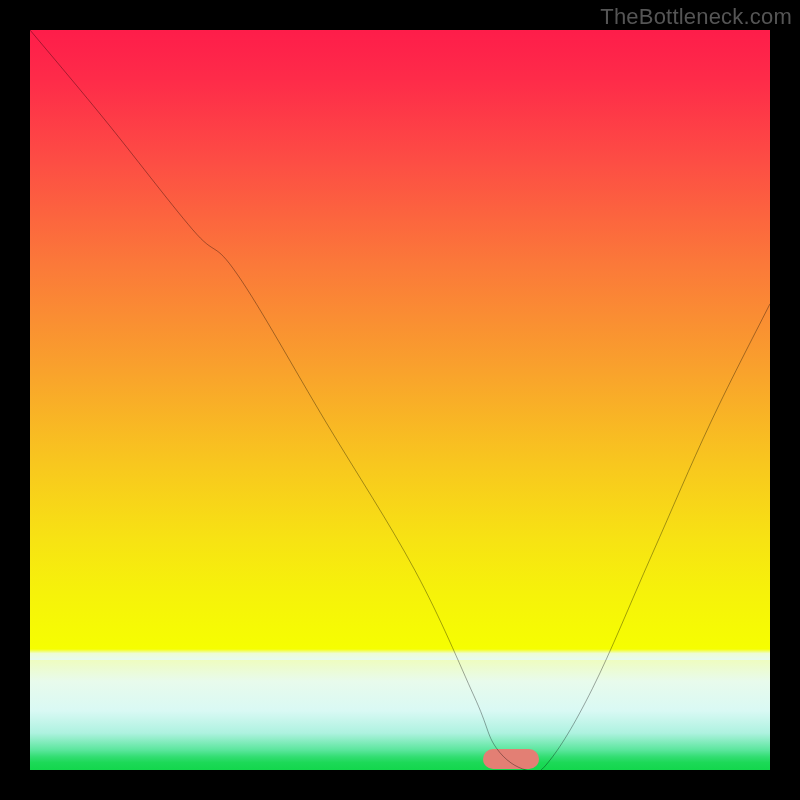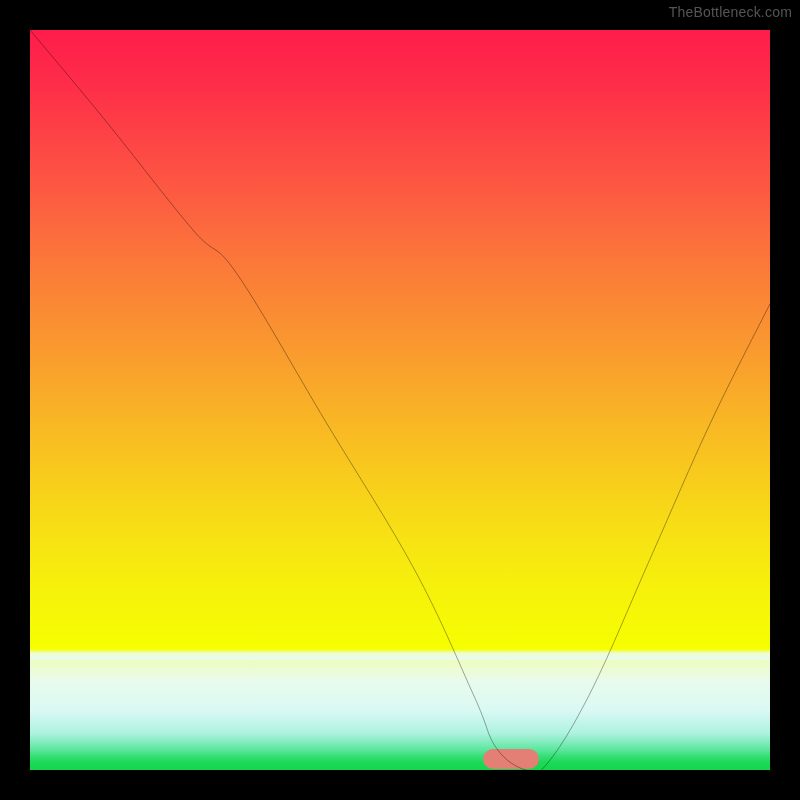"TheBottleneck.com" .watermark { font-size: 14px -> 22px }
